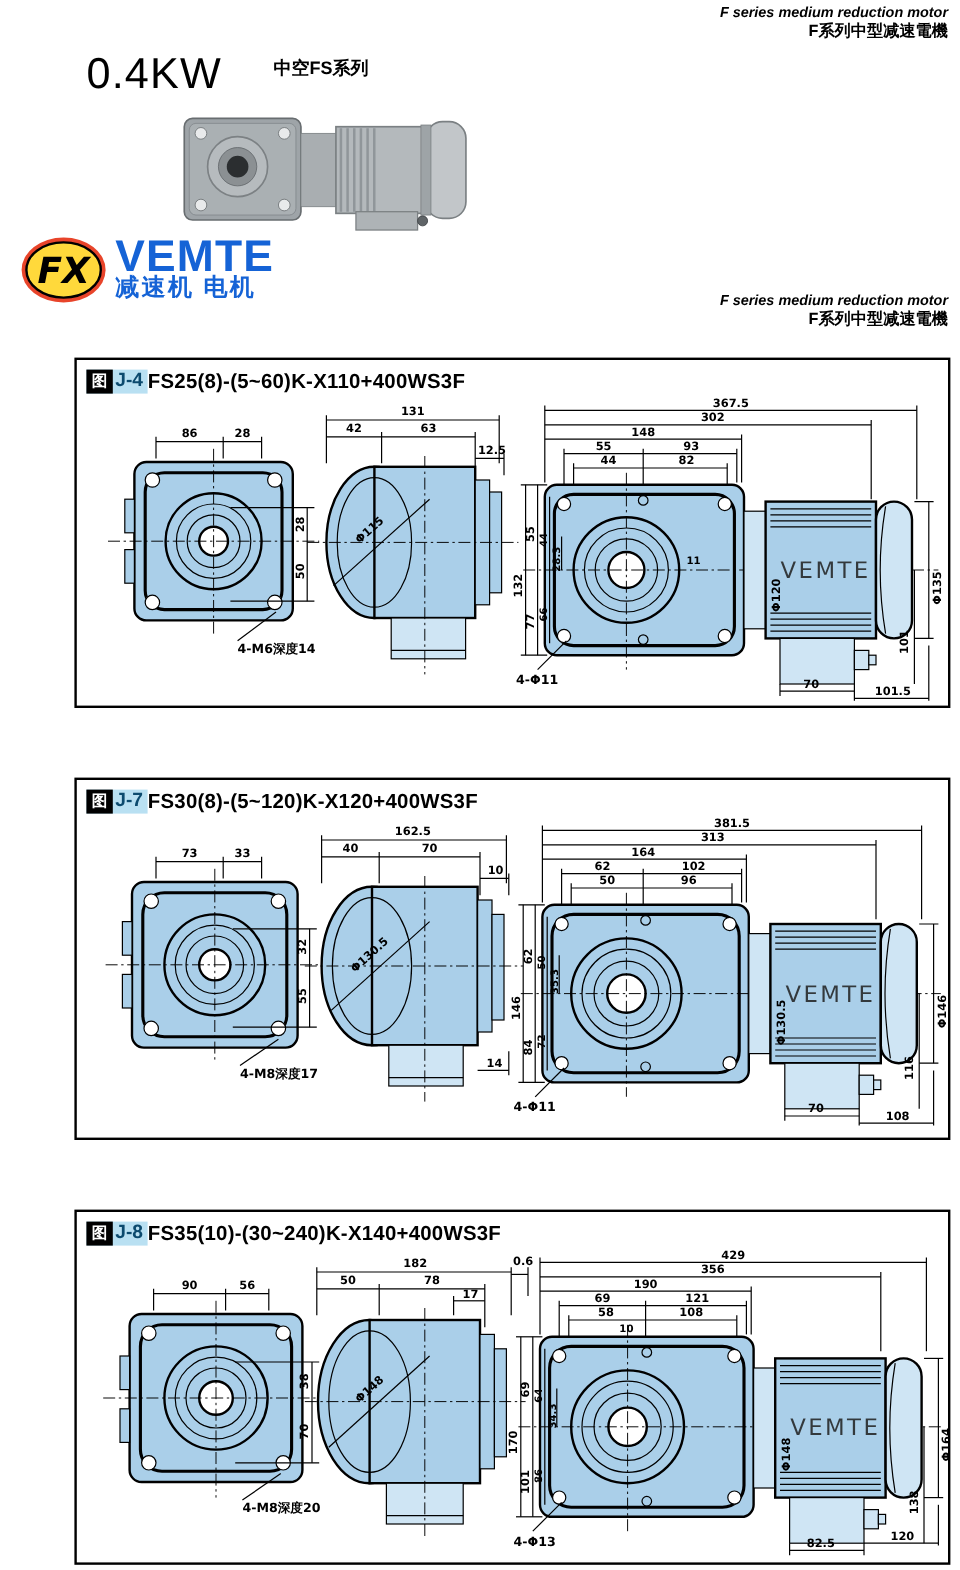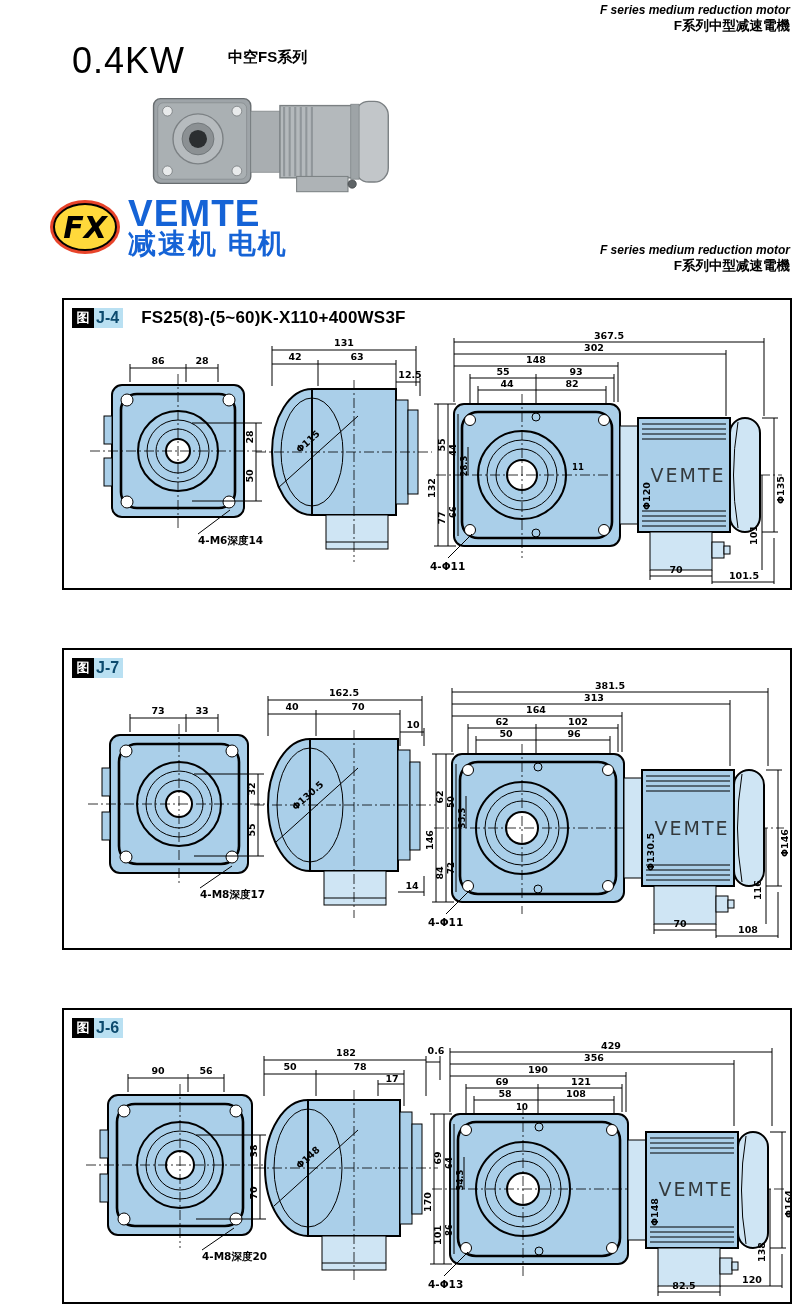"FX" .logo { align-items: center -> flex-start; left: 48px -> 16px }
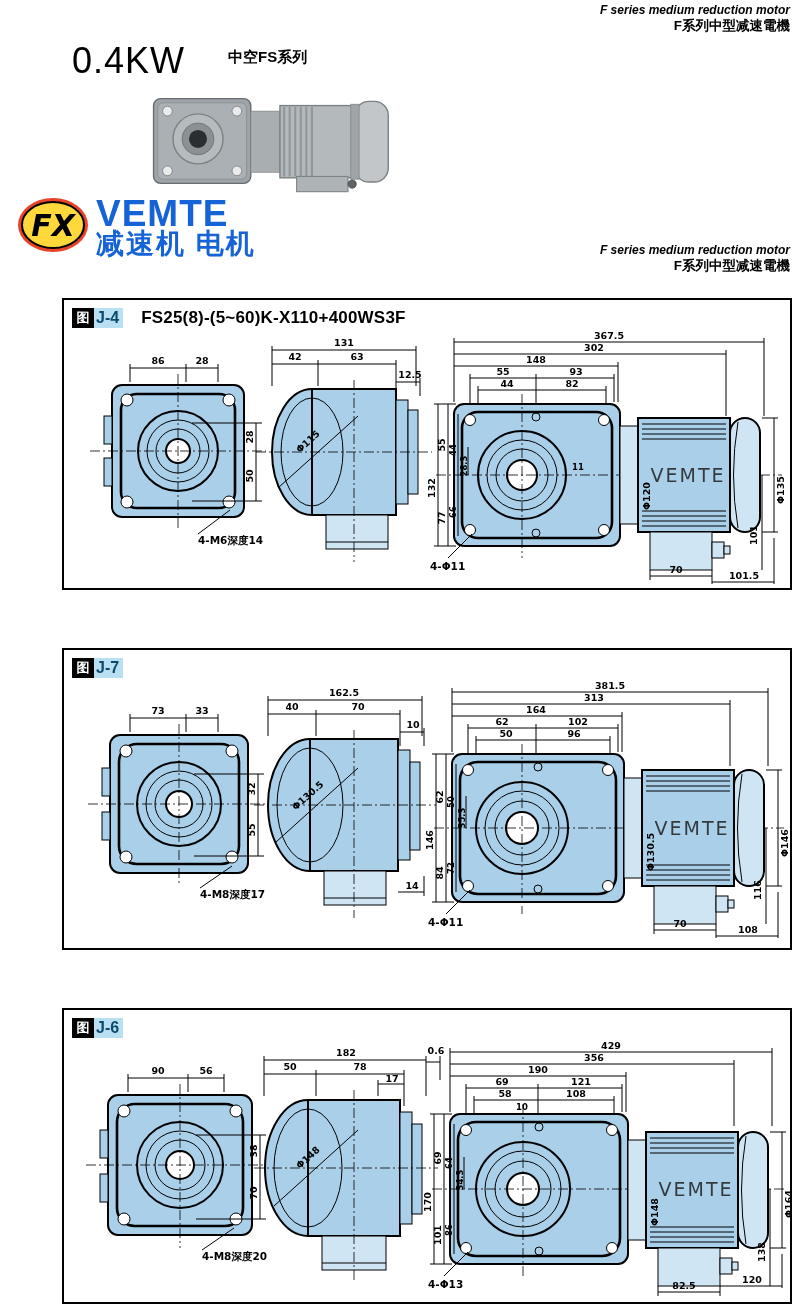"减速机 电机" .logo-sub { font-size: 28px -> 20px }
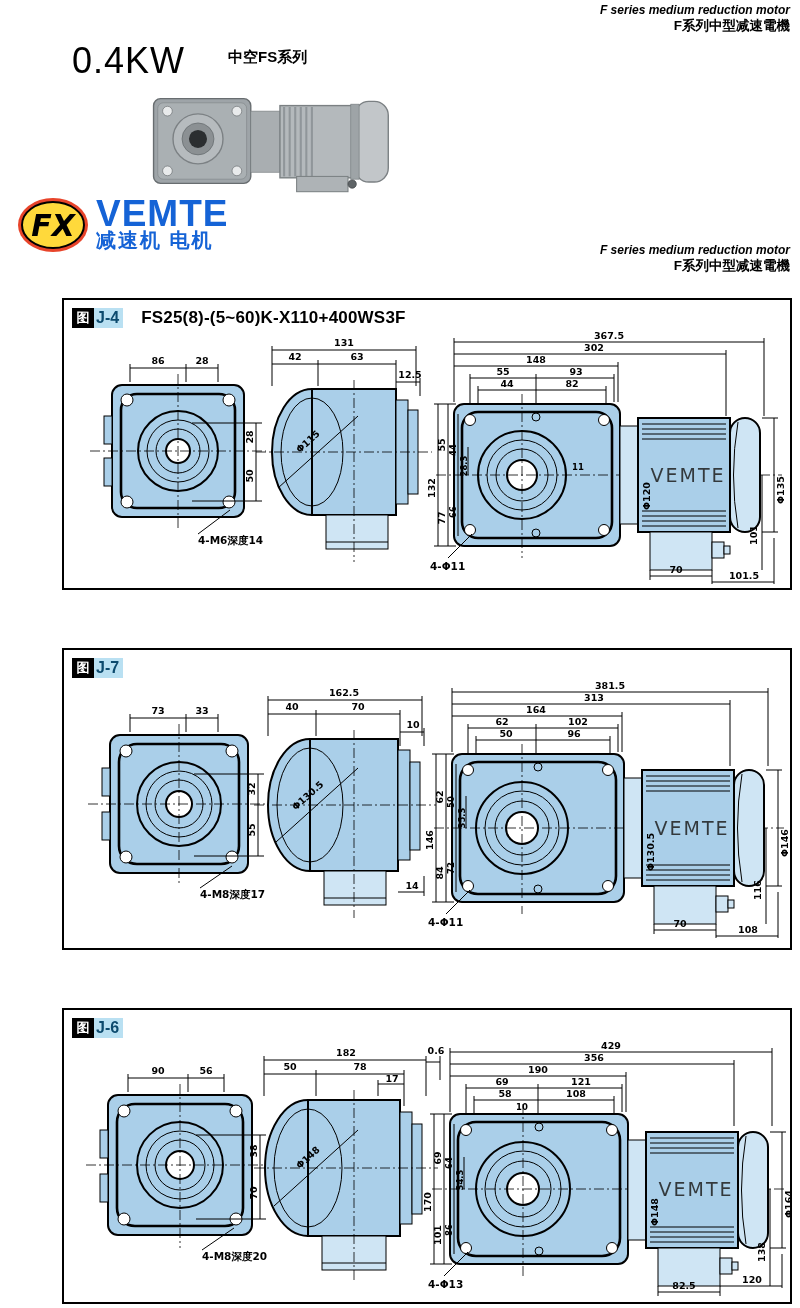"FS25(8)-(5~60)K-X110+400WS3F" .ptext { margin-left: 18px -> 0 }
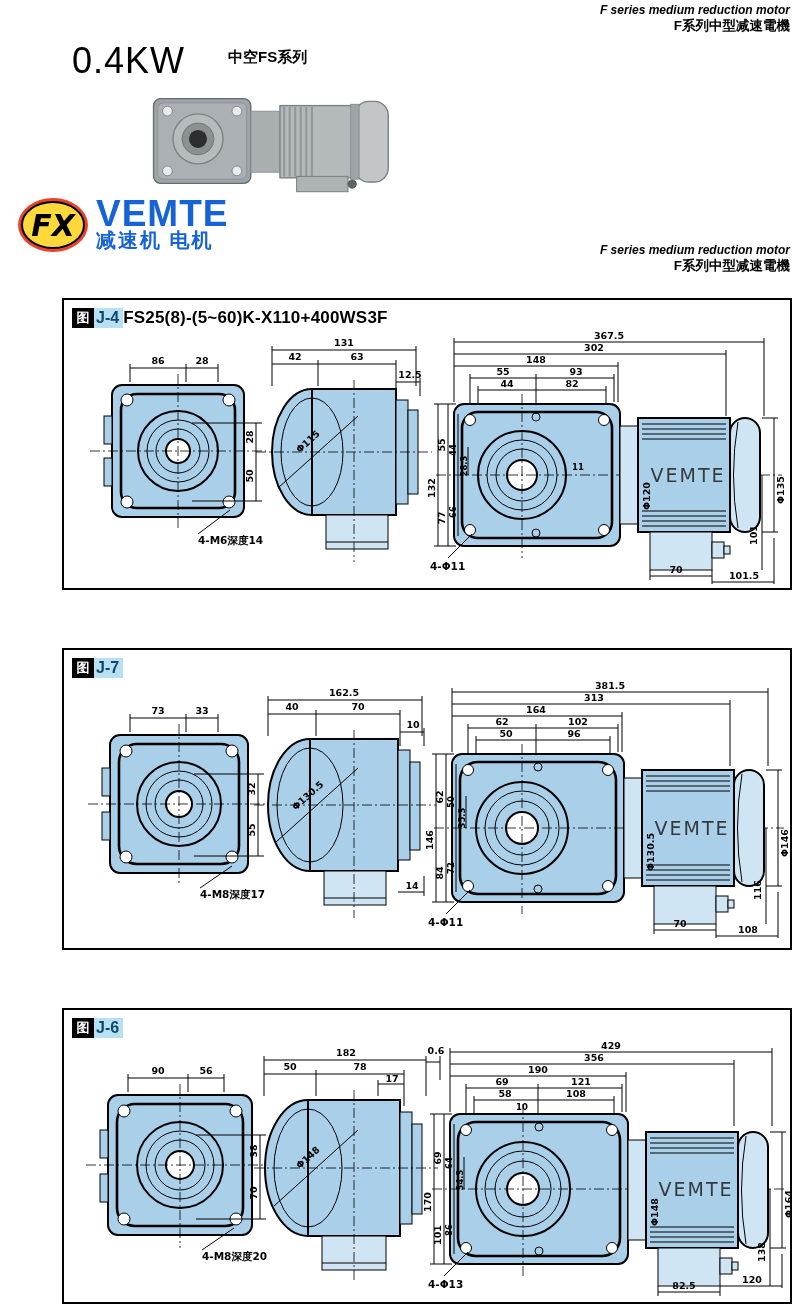"FS30(8)-(5~120)K-X120+400WS3F" div.ptext { html: none -> <div>FS30(8)-(5~120)K-X120+400WS3F</div> }
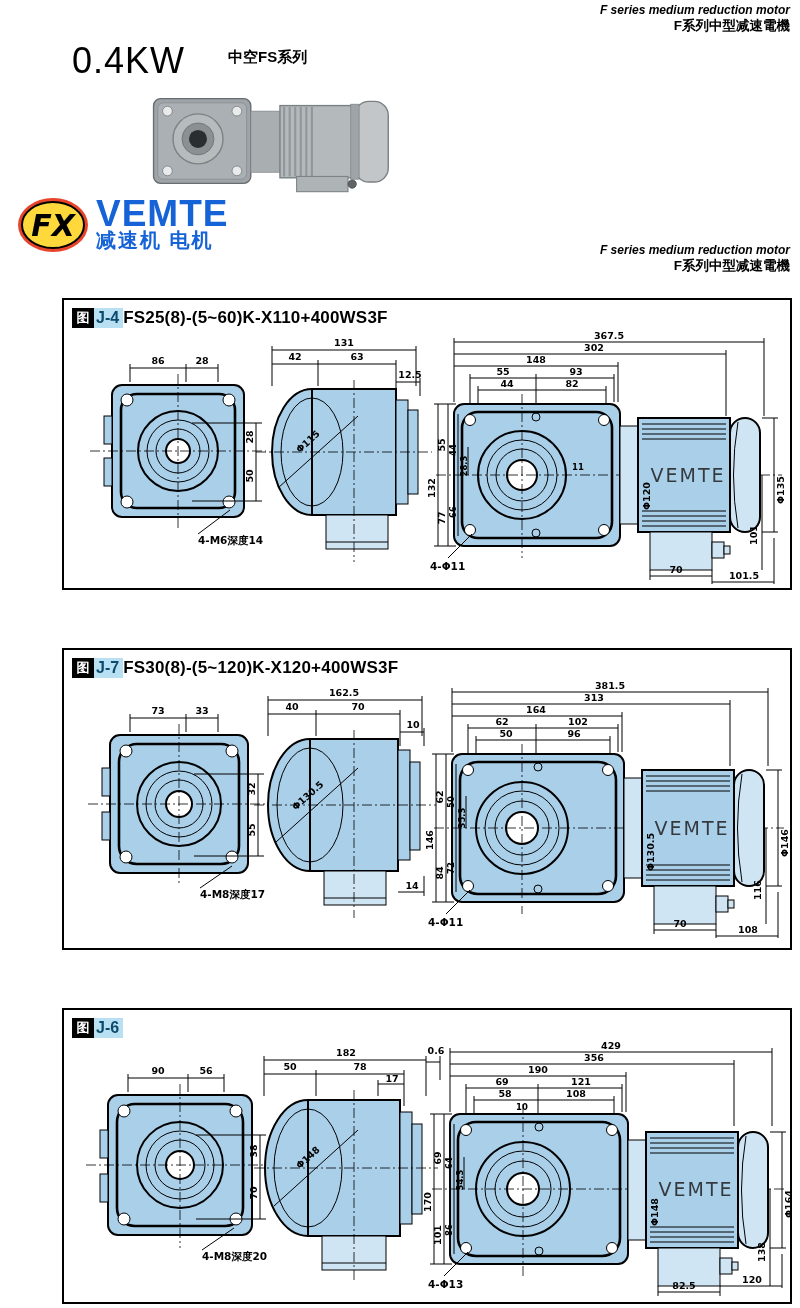"J-6" div.figlabel { text: J-6 -> J-8 }
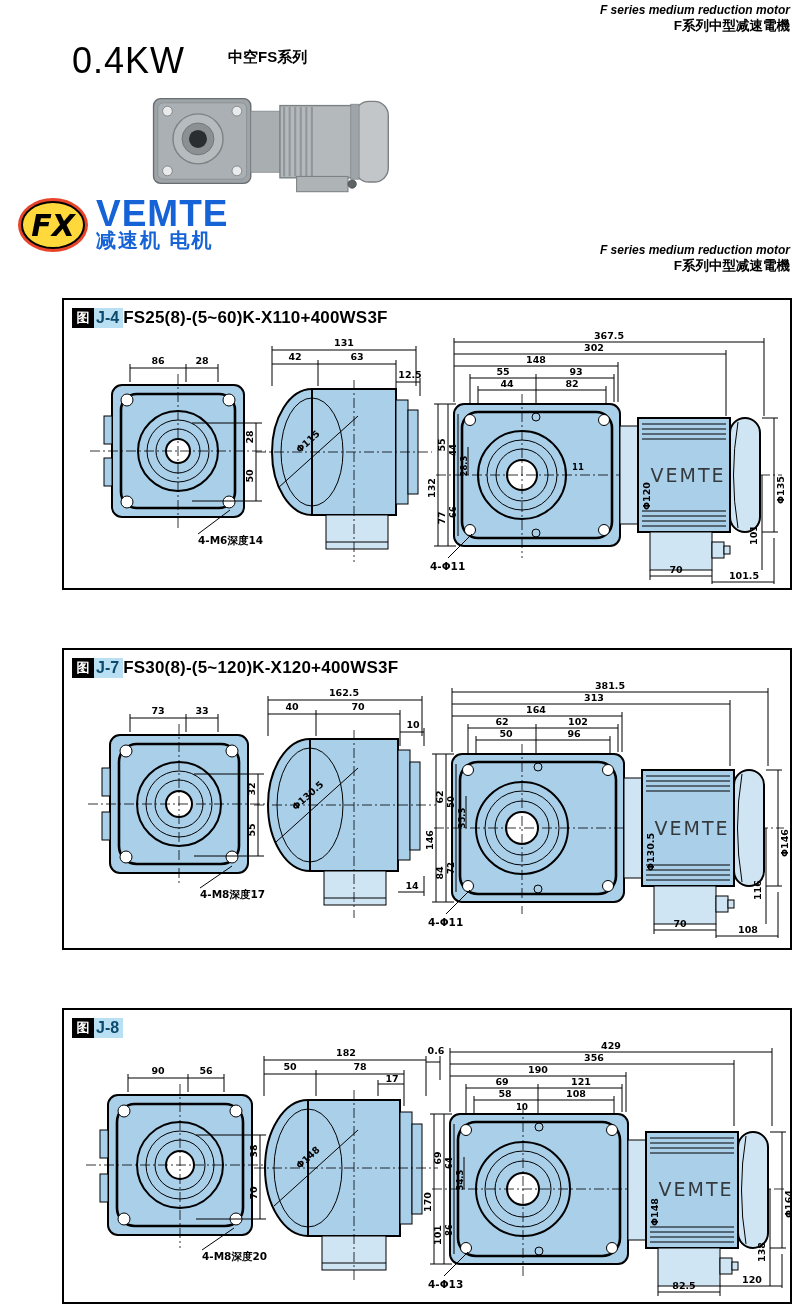"FS35(10)-(30~240)K-X140+400WS3F" div.ptext { html: none -> <div>FS35(10)-(30~240)K-X140+400WS3F</div> }
